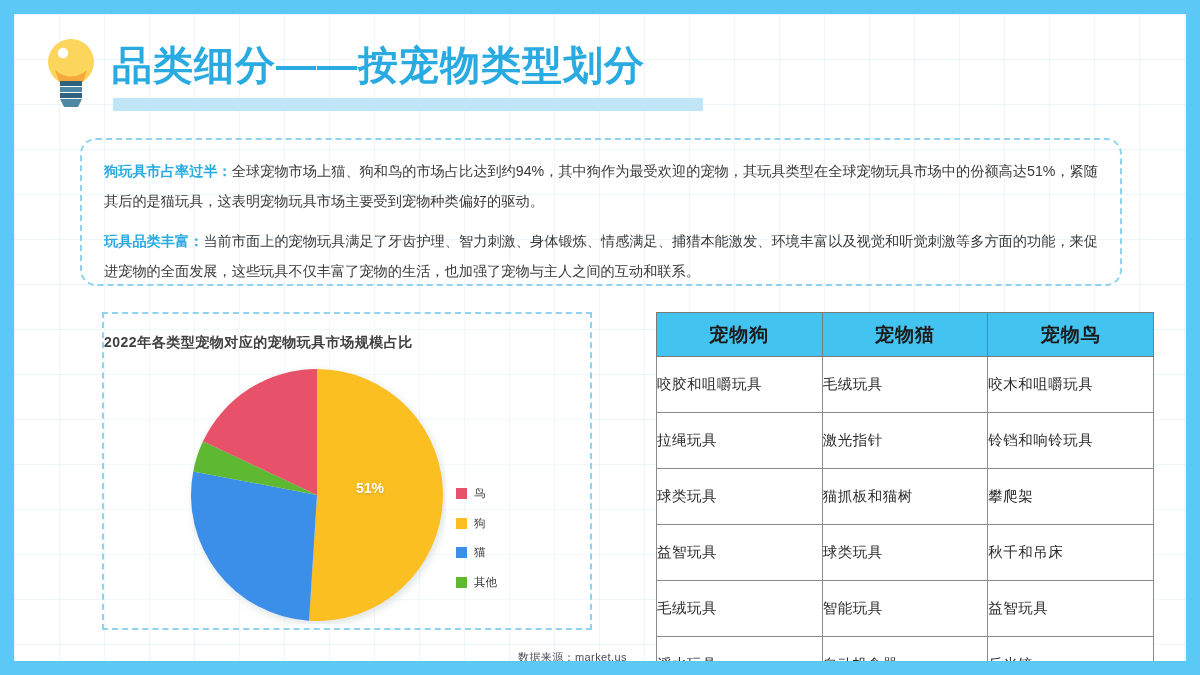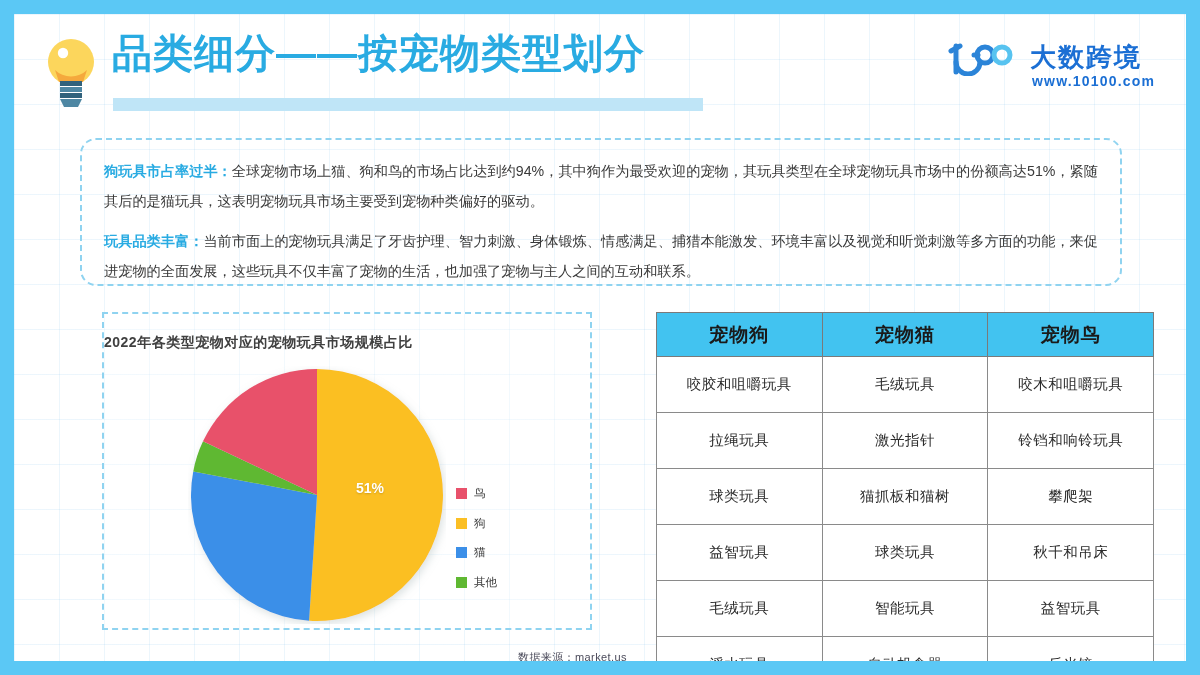"品类细分——按宠物类型划分" .title-wrap { top: 14px -> 26px }
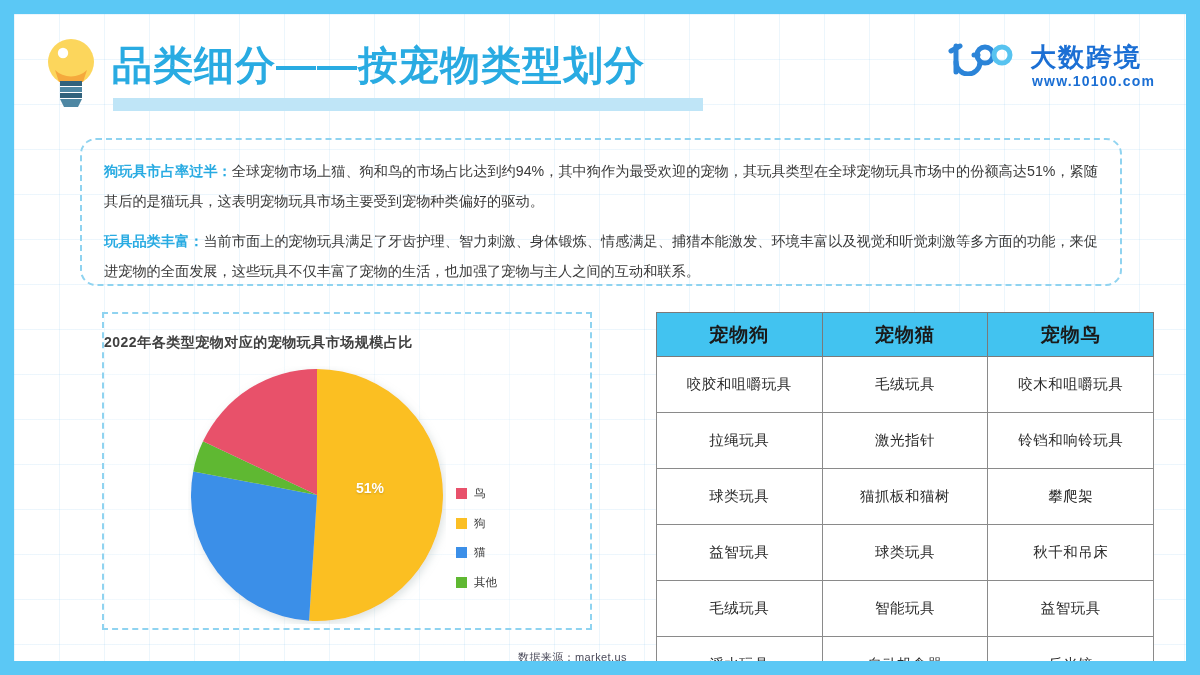"大数跨境" div.logo { html: <div> <svg> <path></path> <path></path> <path></path> <circle></circle> <circle></circle> <path></path> </svg> <div>大数跨境</div> <div>www.10100.com</div> </div> -> none }
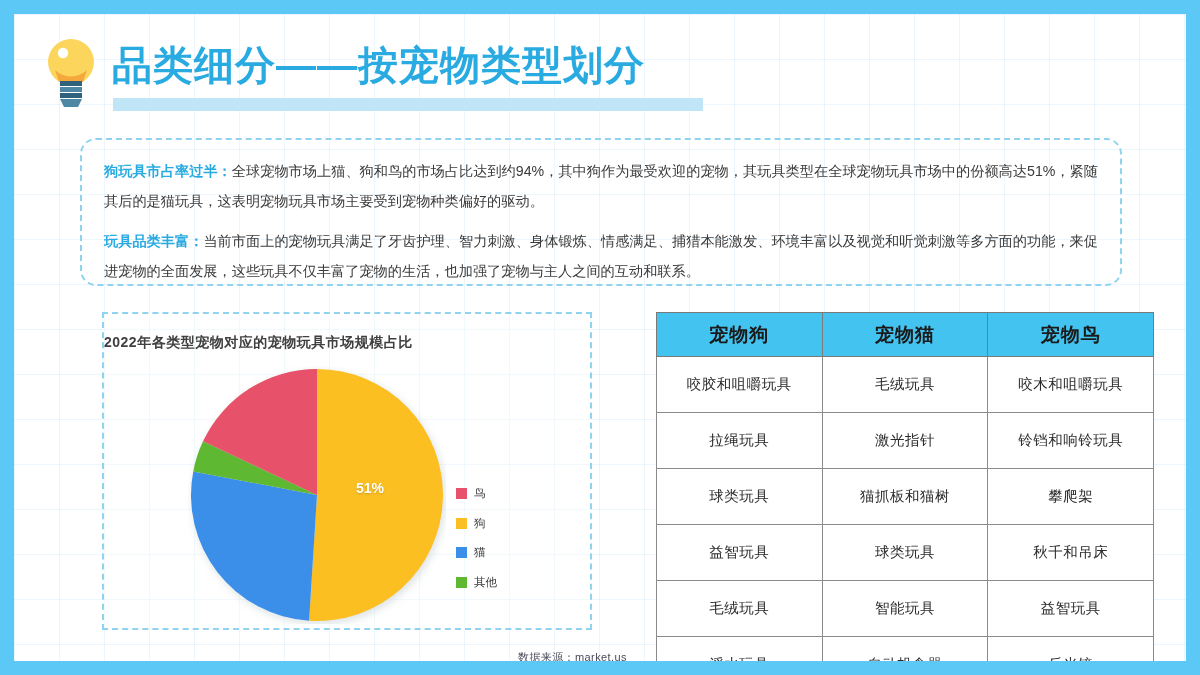"咬胶和咀嚼玩具" td { text-align: center -> none }
